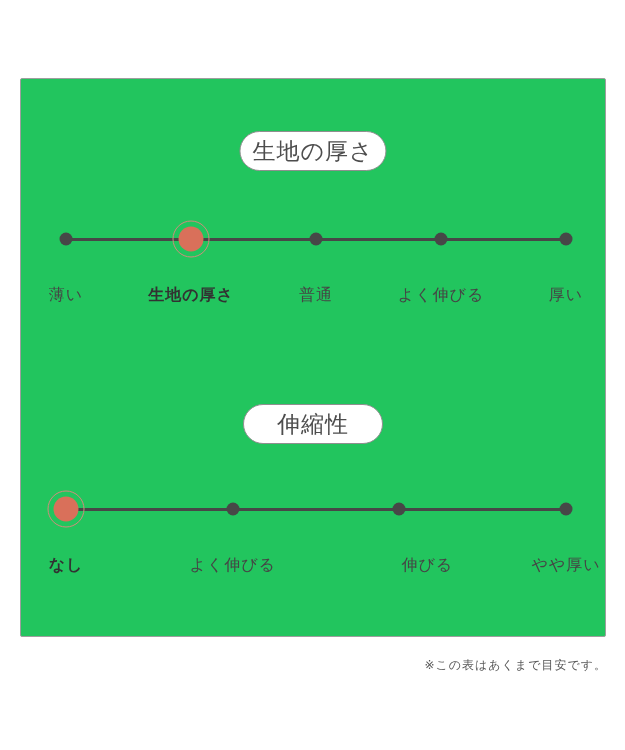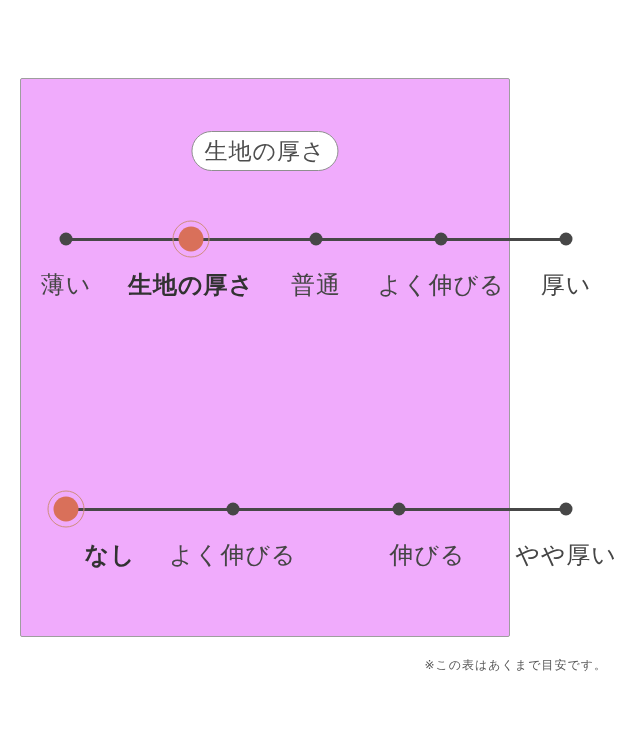"生地の厚さ" .spec-box { background: #f0abfc -> #22c55e; width: 490px -> 586px }
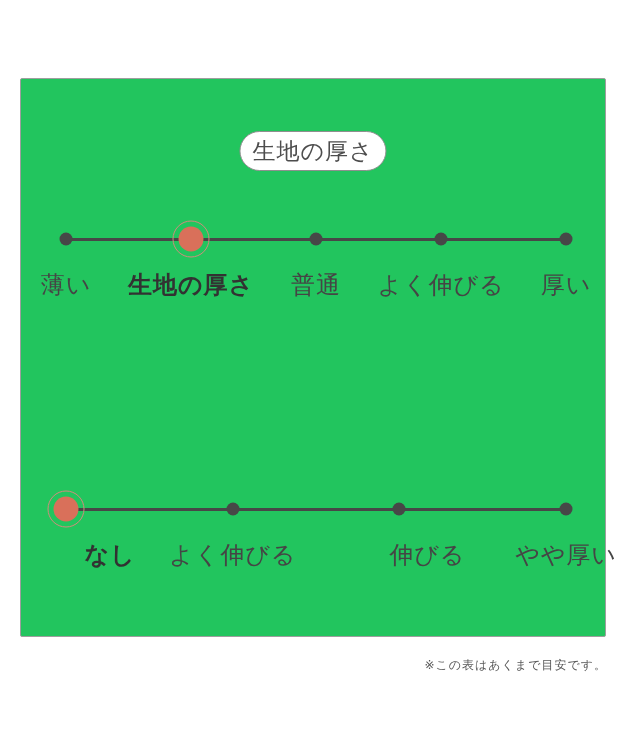"薄い" .lbl { font-size: 24px -> 16px; top: 46px -> 56px }
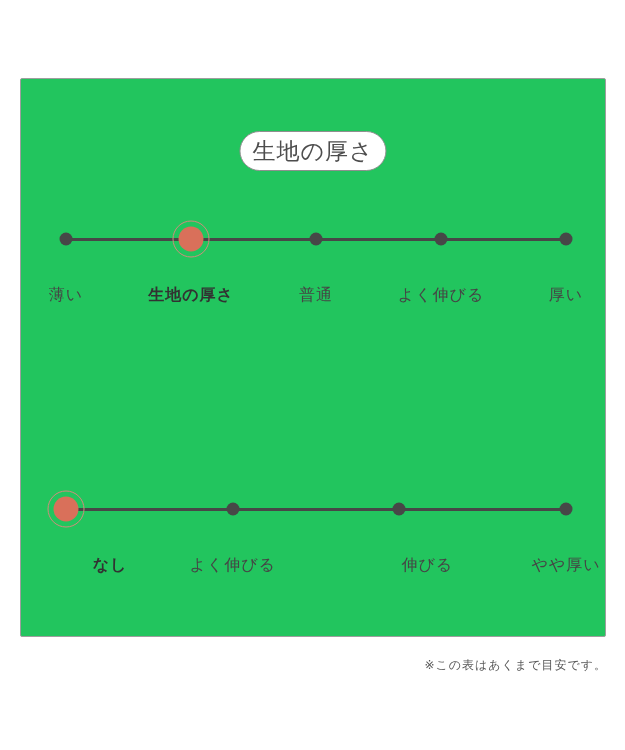"伸縮性" div.pill { html: none -> <div> <span>伸縮性</span> </div> }
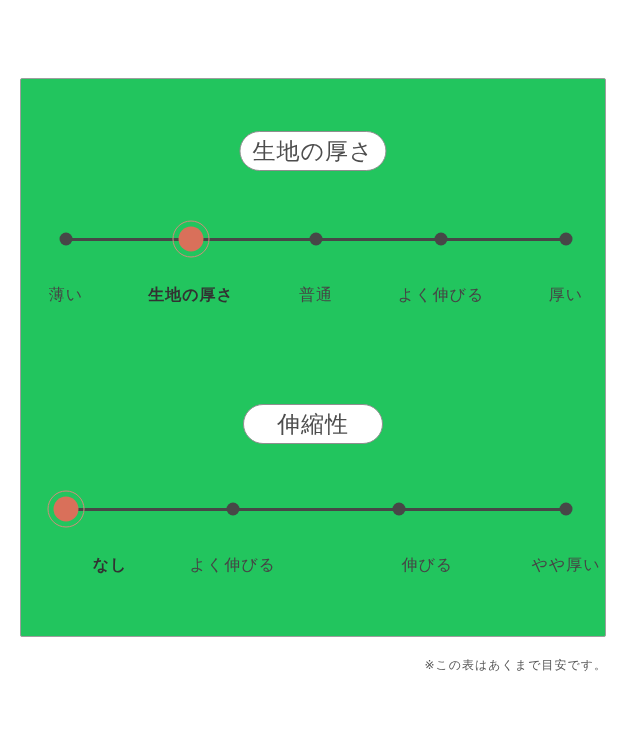"なし" div.lbl { margin-left: 44px -> none }
